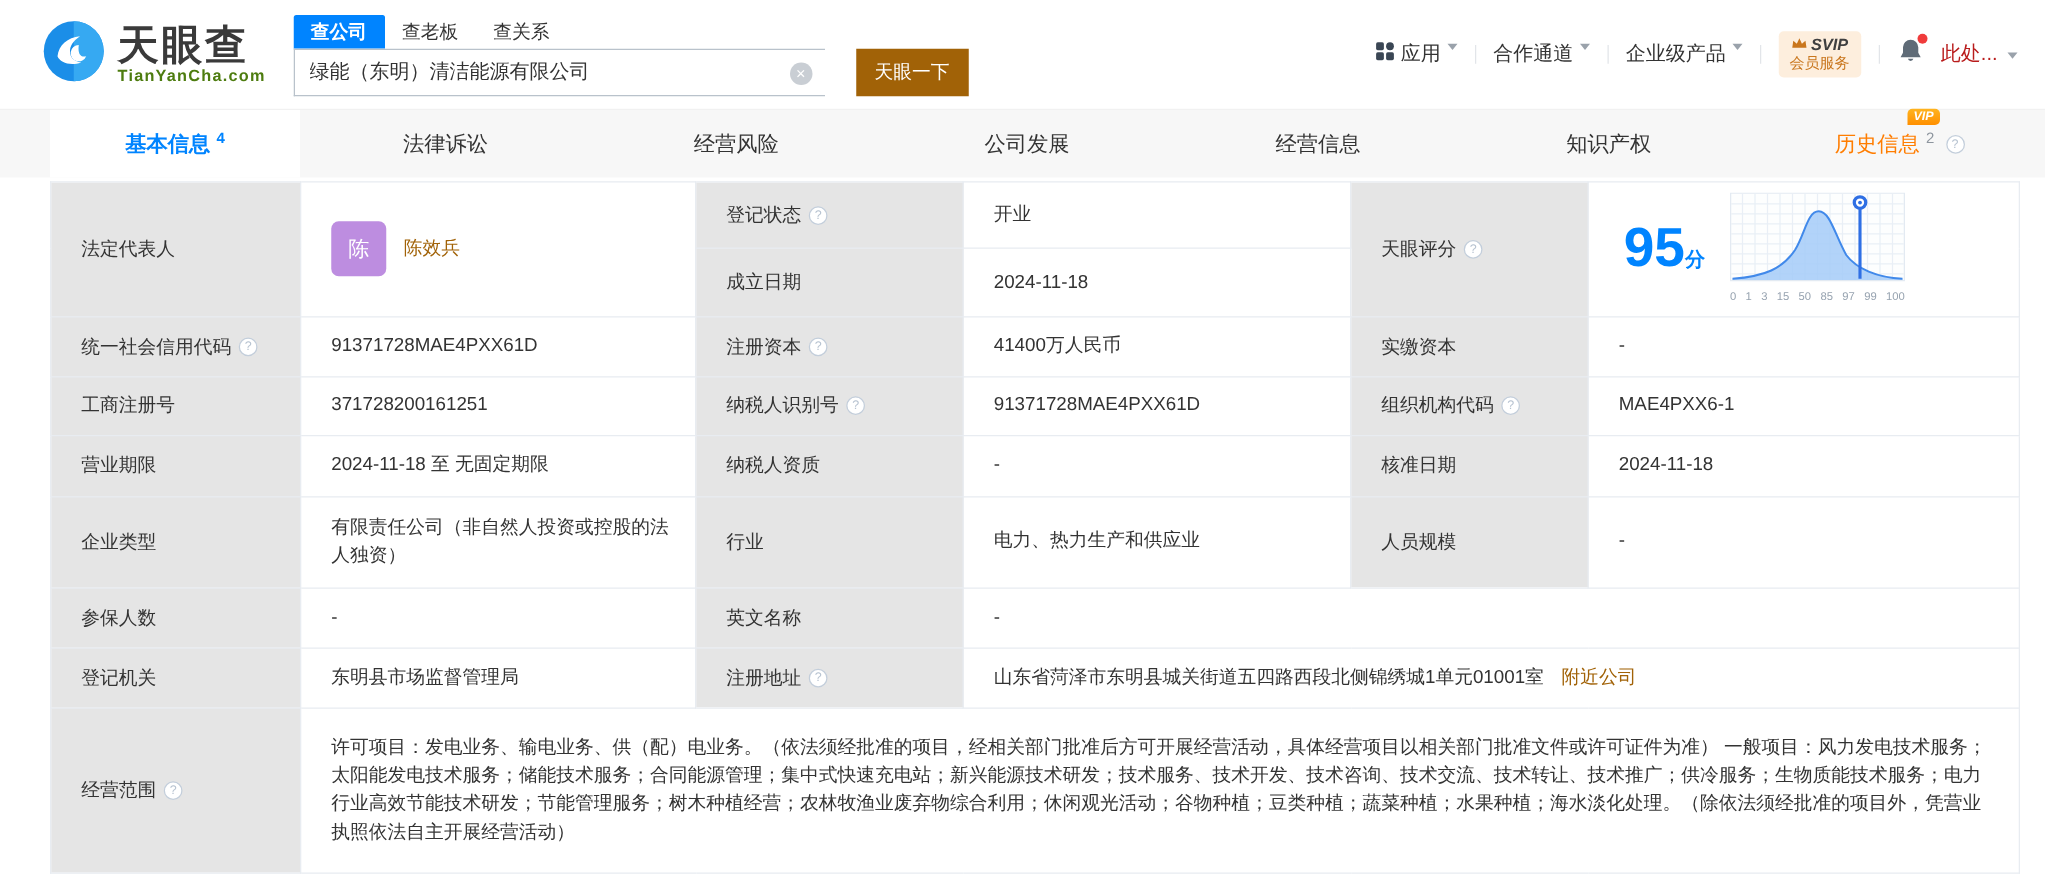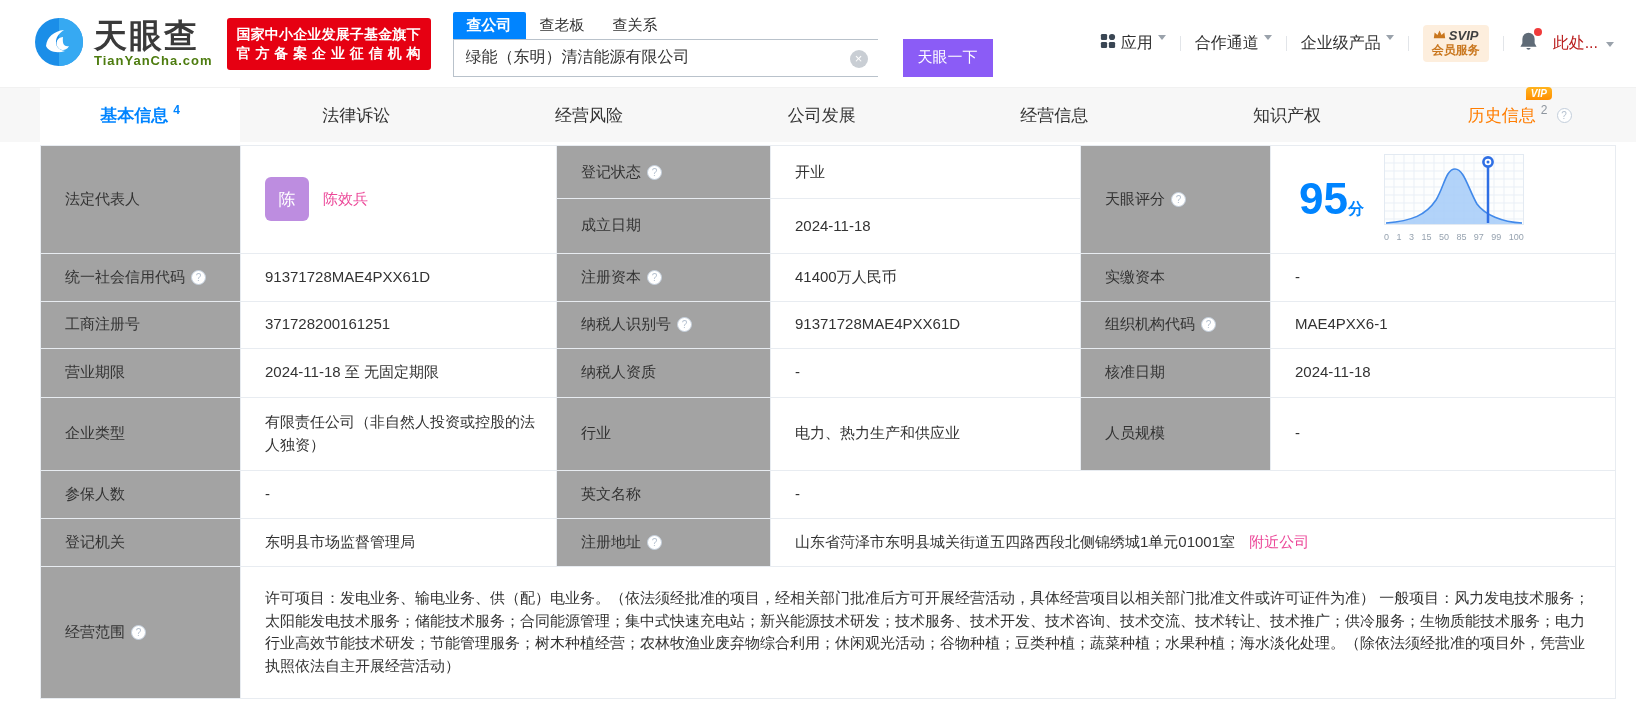"国家中小企业发展子基金旗下" div.slogan { html: <div> <div>国家中小企业发展子基金旗下</div> <div>官方备案企业征信机构</div> </div> -> none }
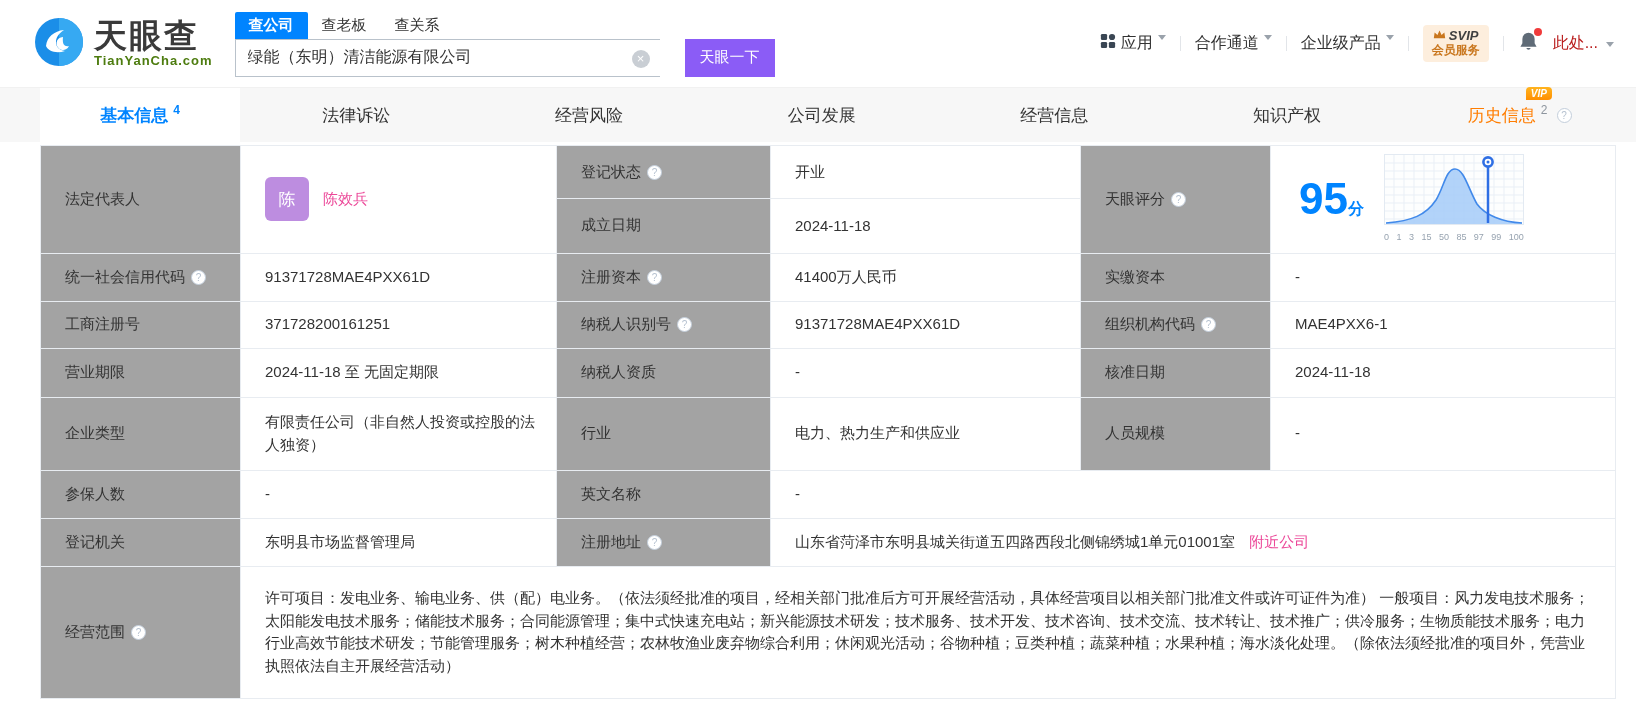"天眼一下" .search-btn { background: #8b5cf6 -> #a16207 }
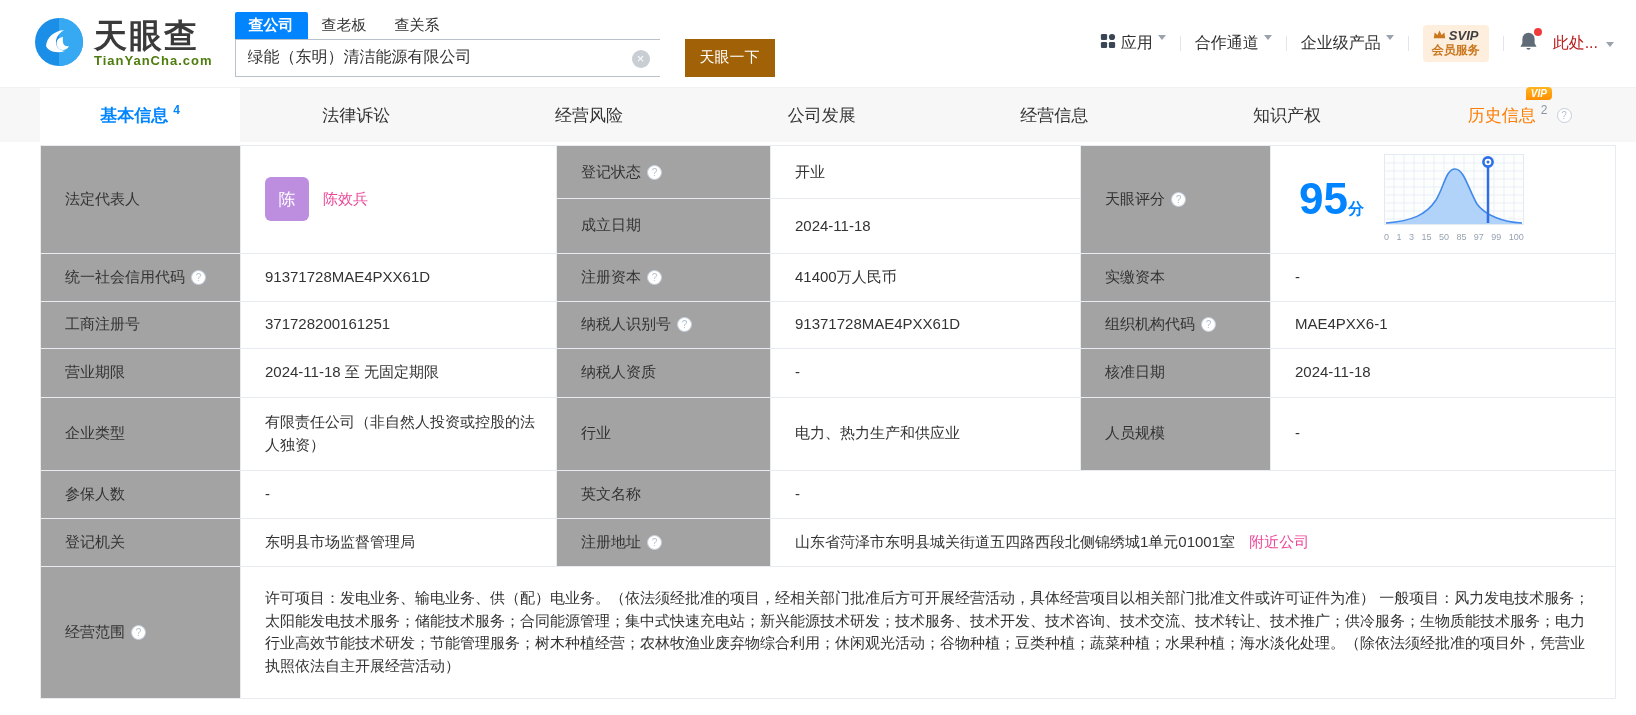"会员服务" .svip-badge .l2 { font-weight: bold -> normal }
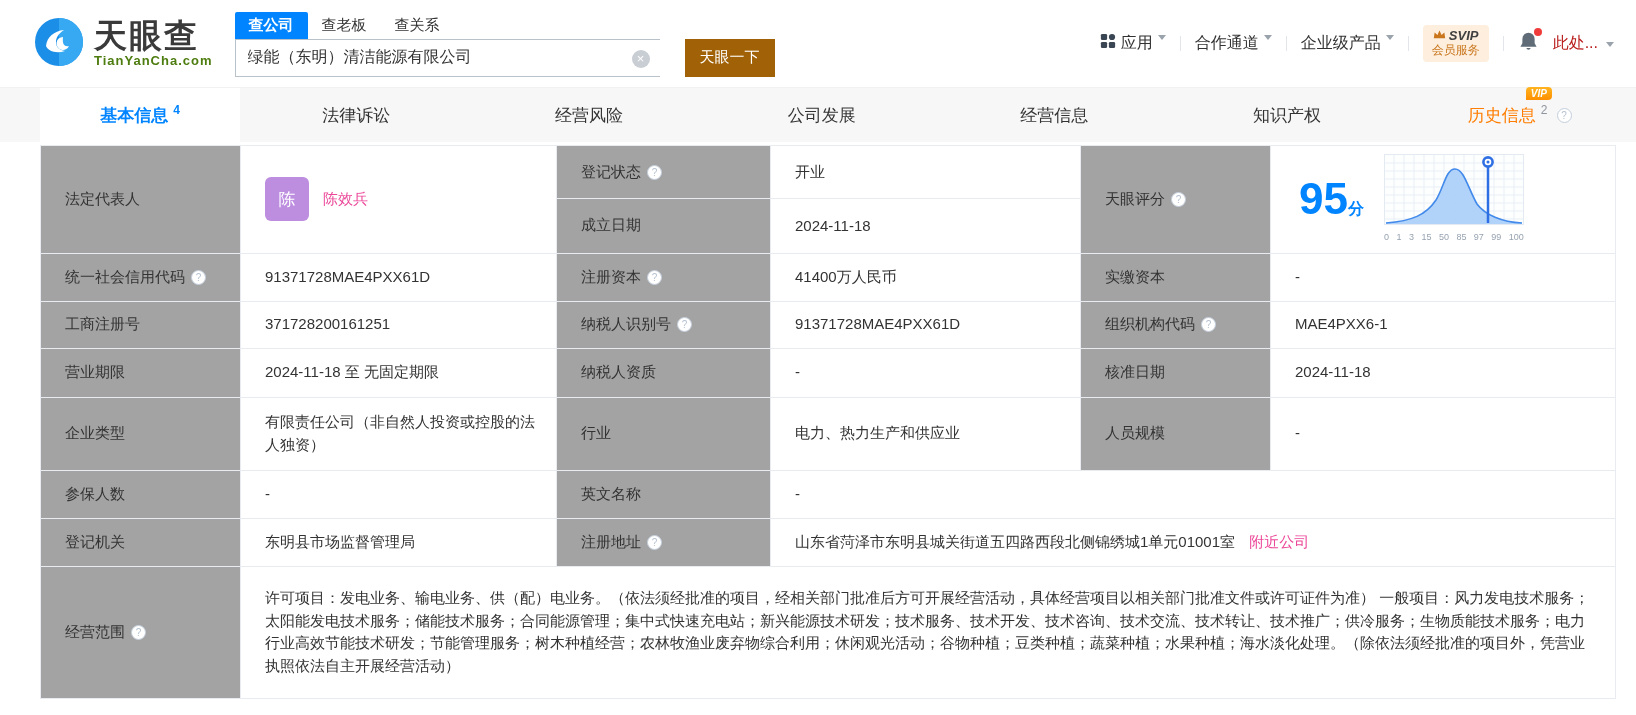"登记状态" td.label { background: #a3a3a3 -> #e5e5e5 }
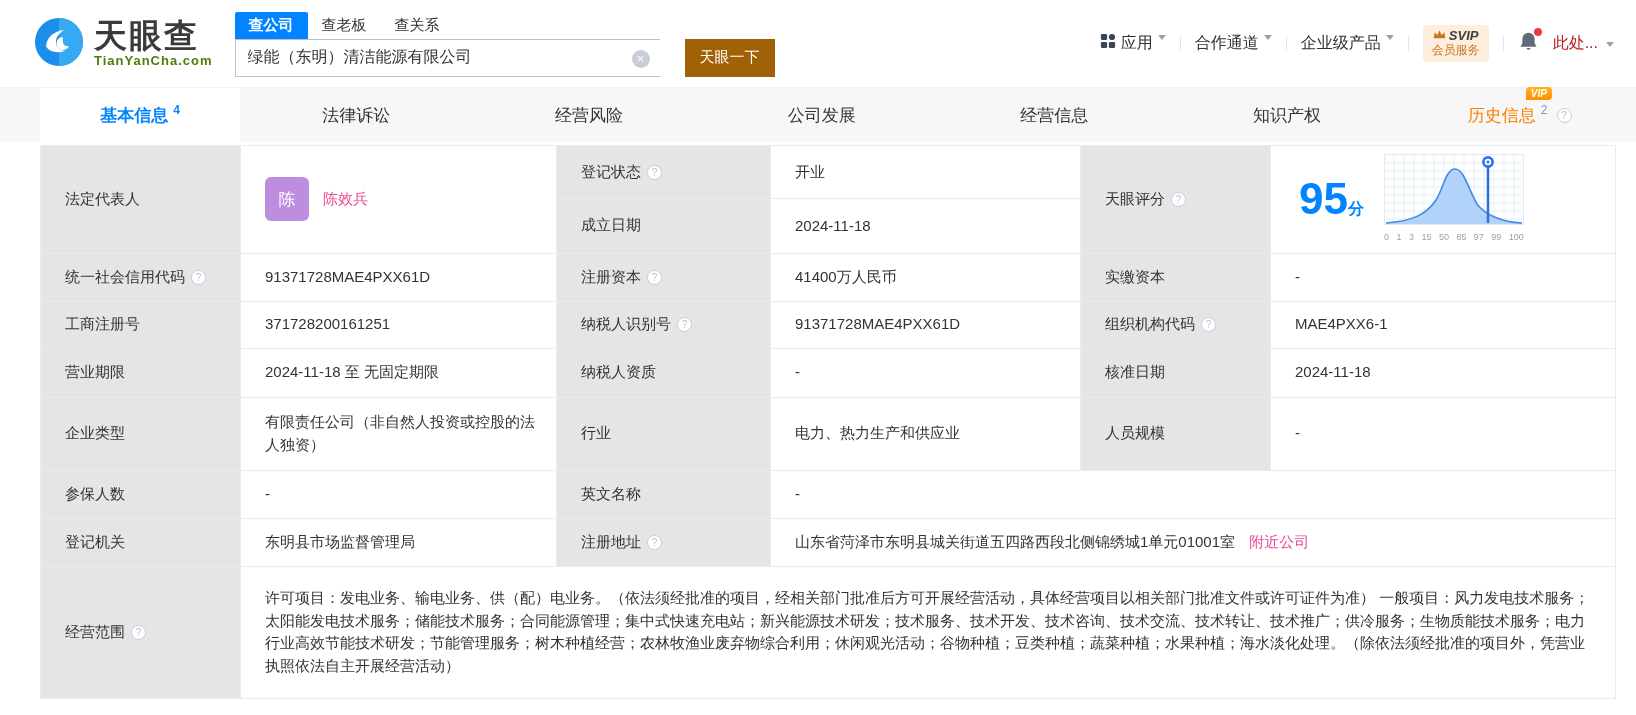"陈效兵" .link { color: #ec4899 -> #a16207 }
